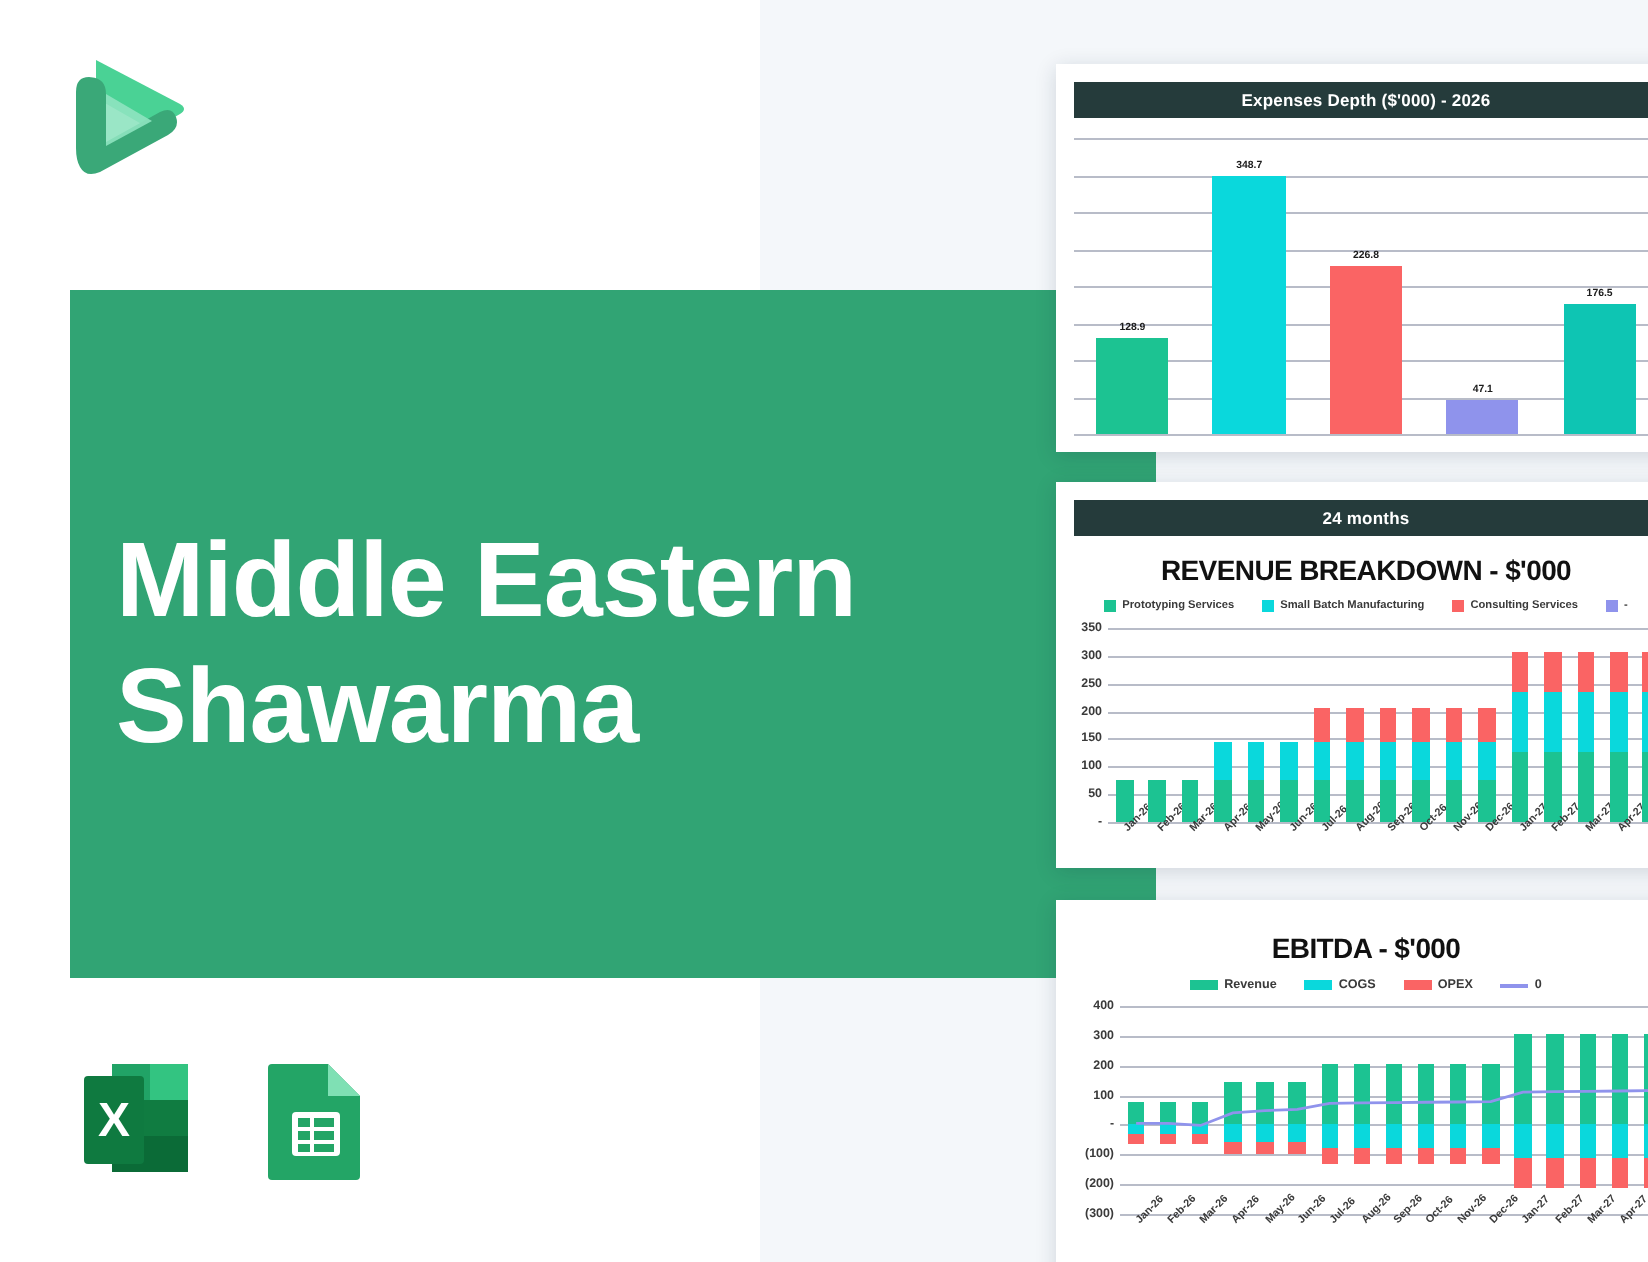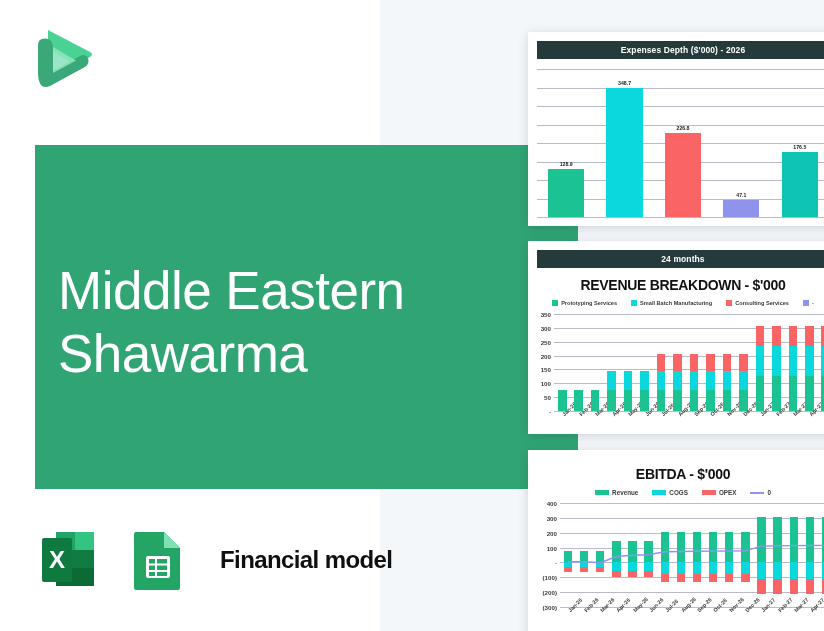"Middle Eastern" #title-text { font-weight: 400 -> 700 }
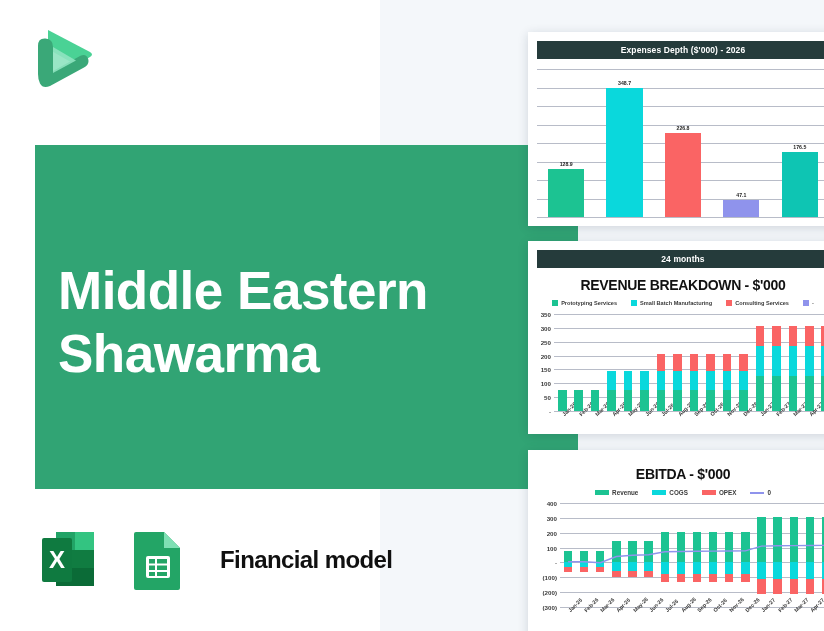"Financial model" span { html: <span>Financial model</span> -> none }
